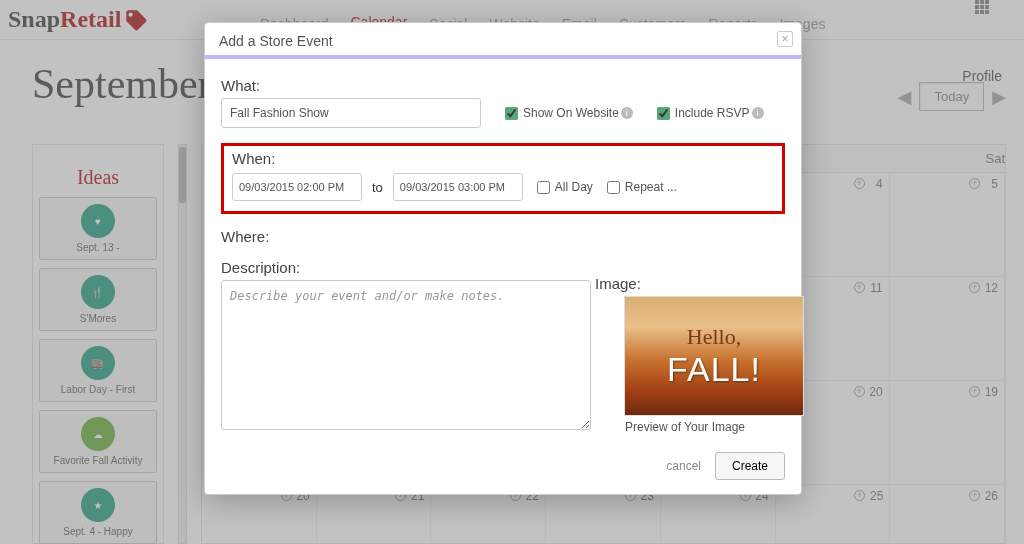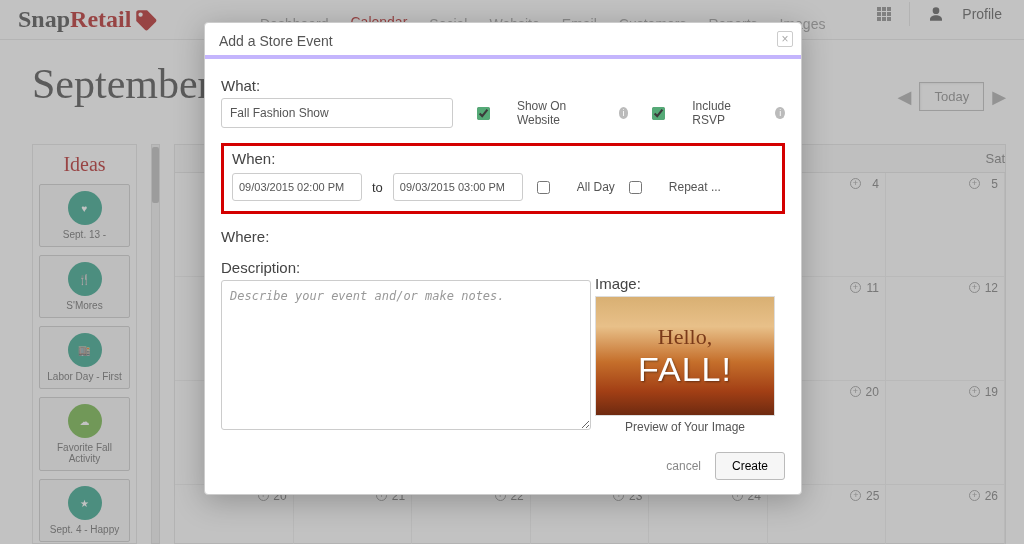"Snap" .topbar { padding: 0 18px -> 0 8px }
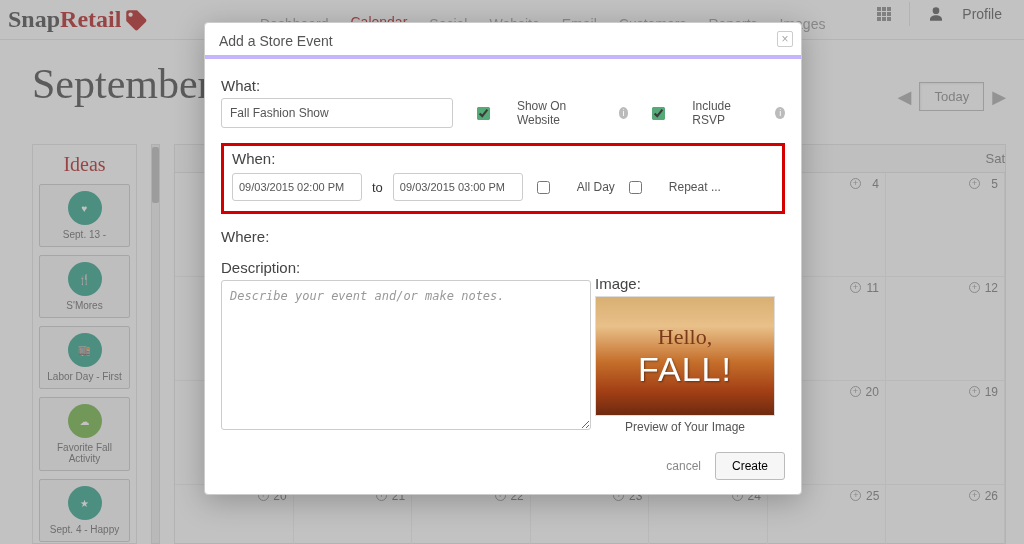"Profile" .prof { flex-direction: none -> column }
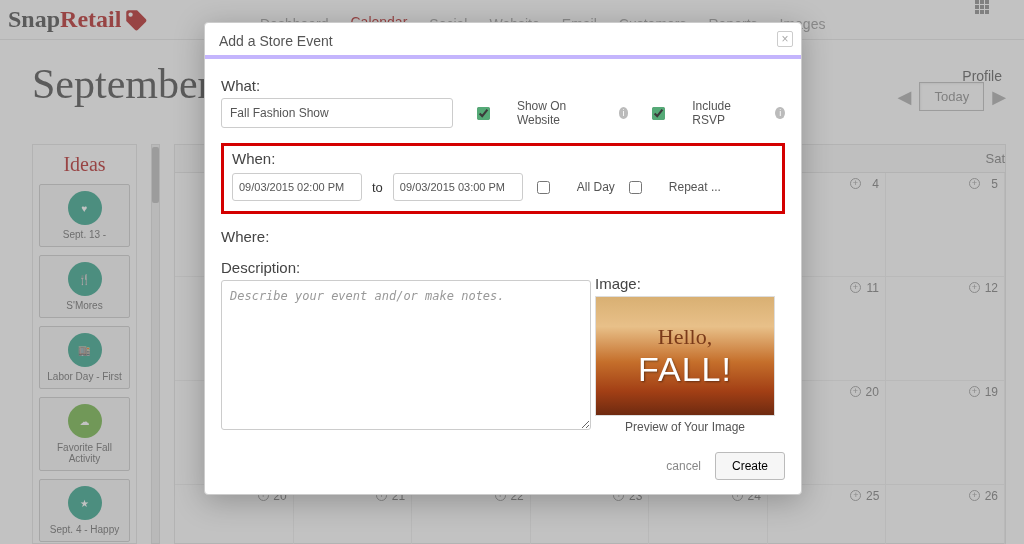"Show On Website" .chk { gap: 24px -> 2px }
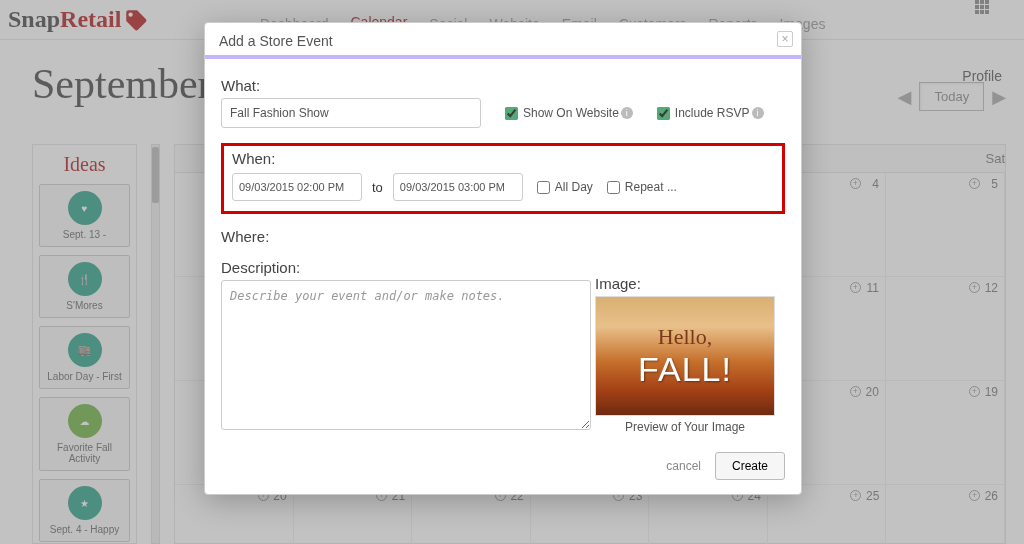"Ideas" .ideas { padding: 4px 6px 10px -> 17px 6px 10px; width: 105px -> 132px }
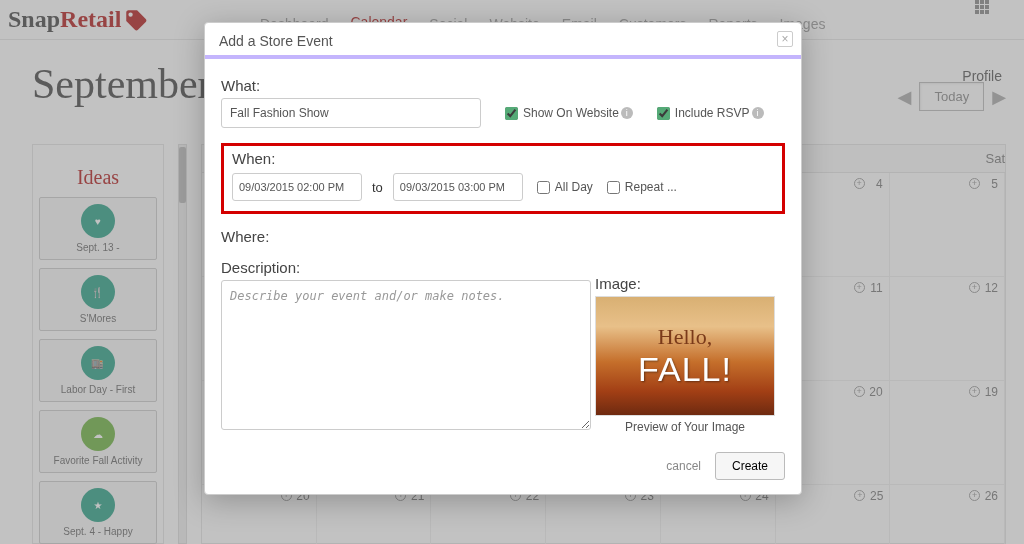"Hello," .imgprev { margin-left: none -> 29px }
